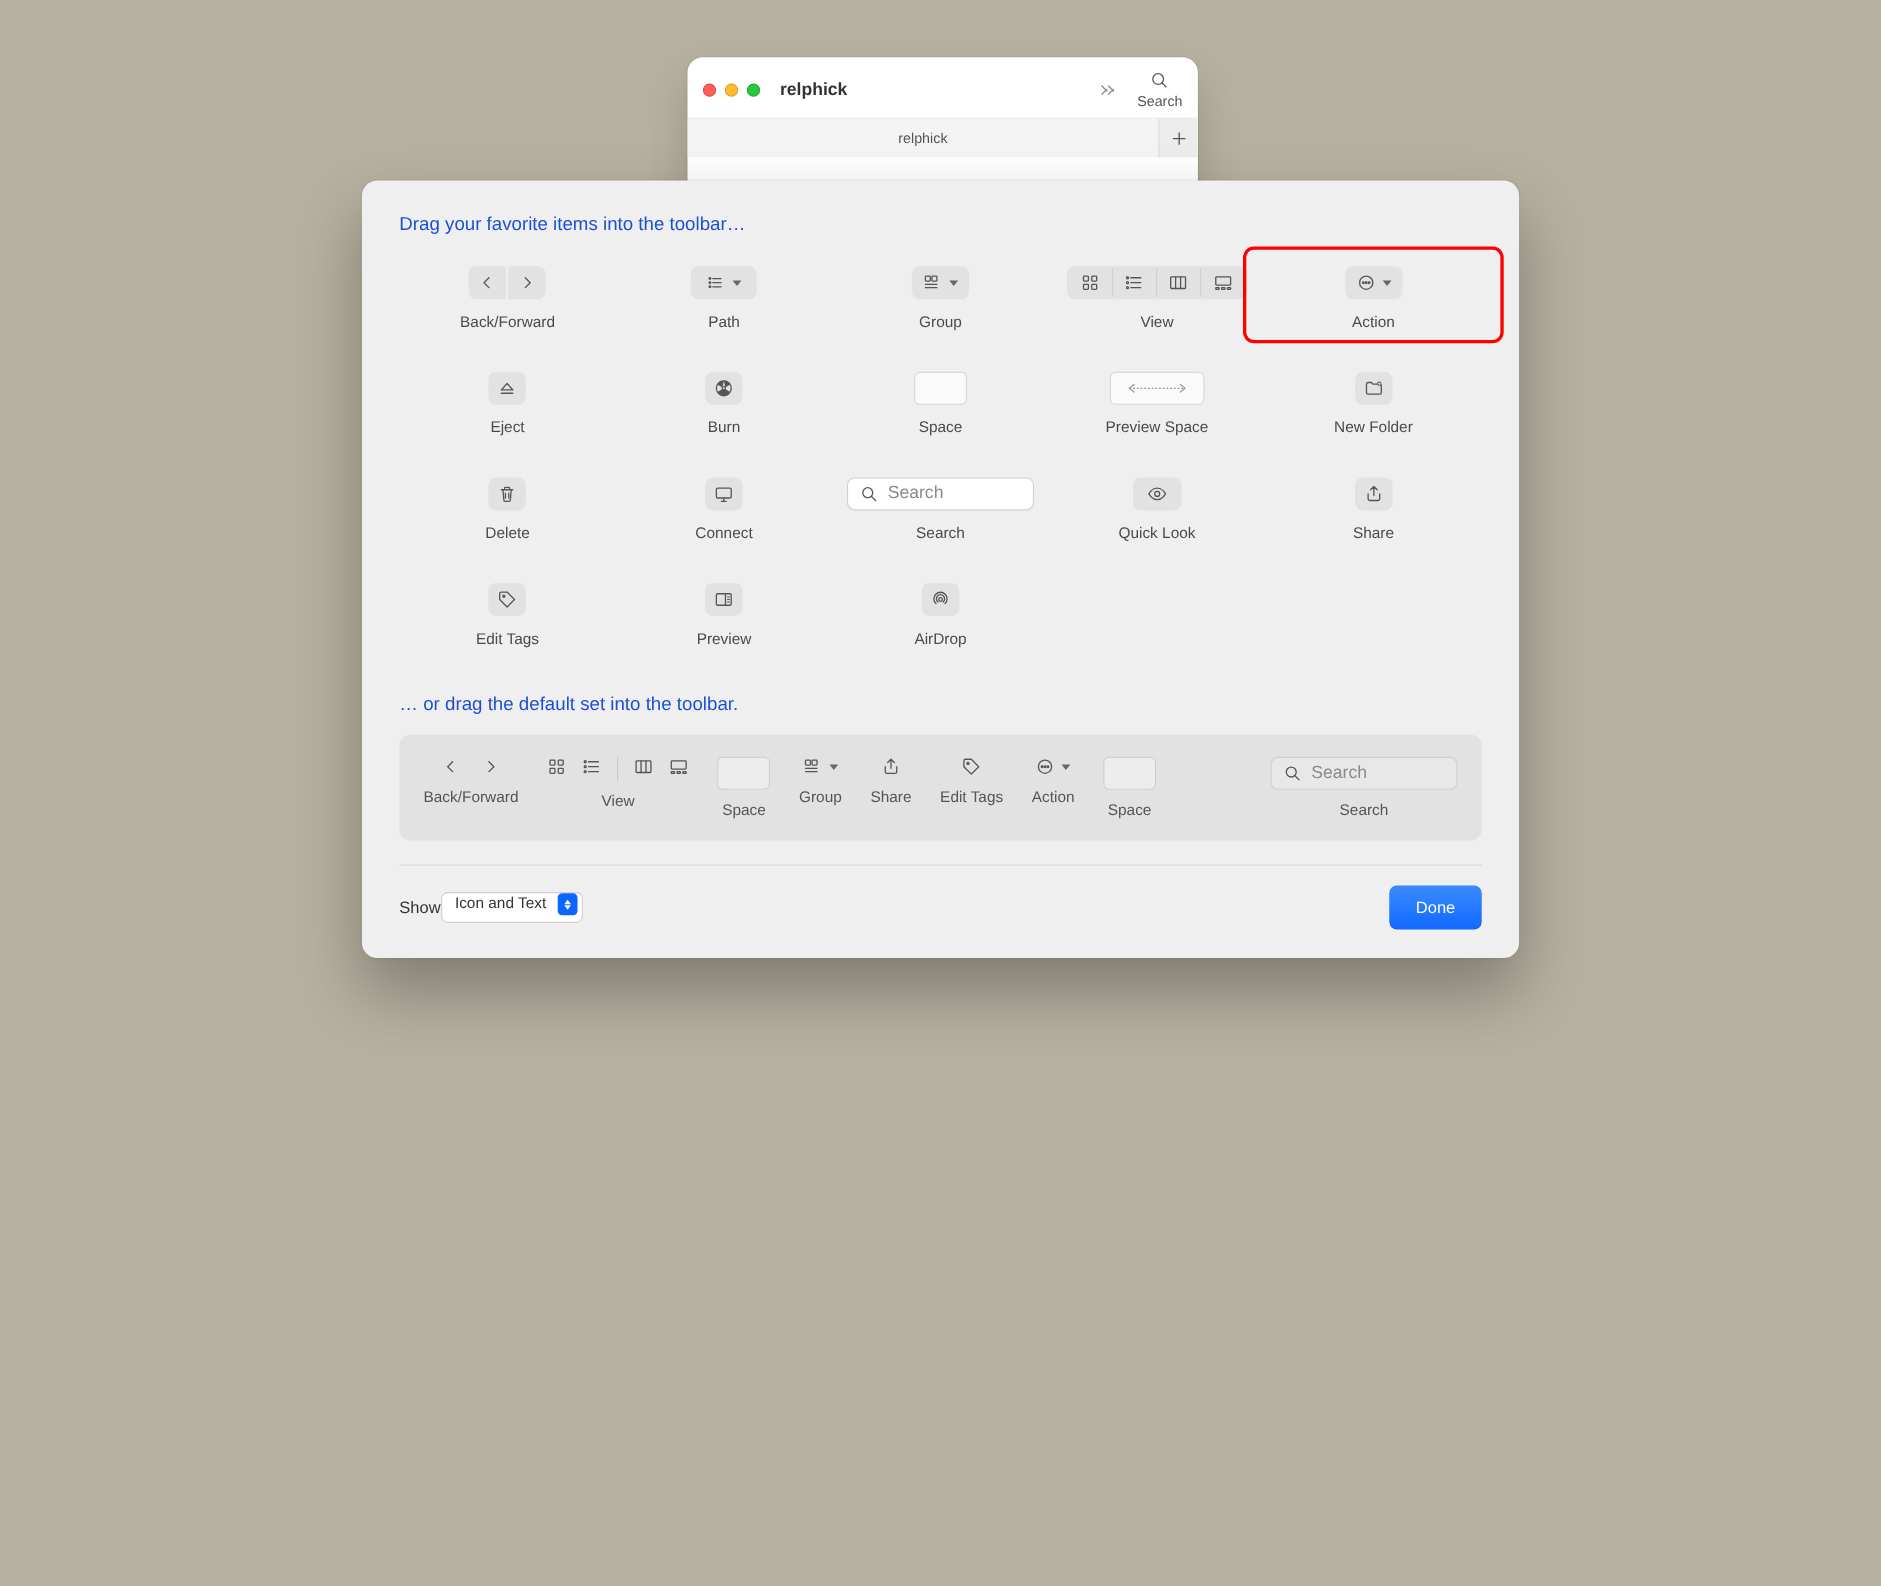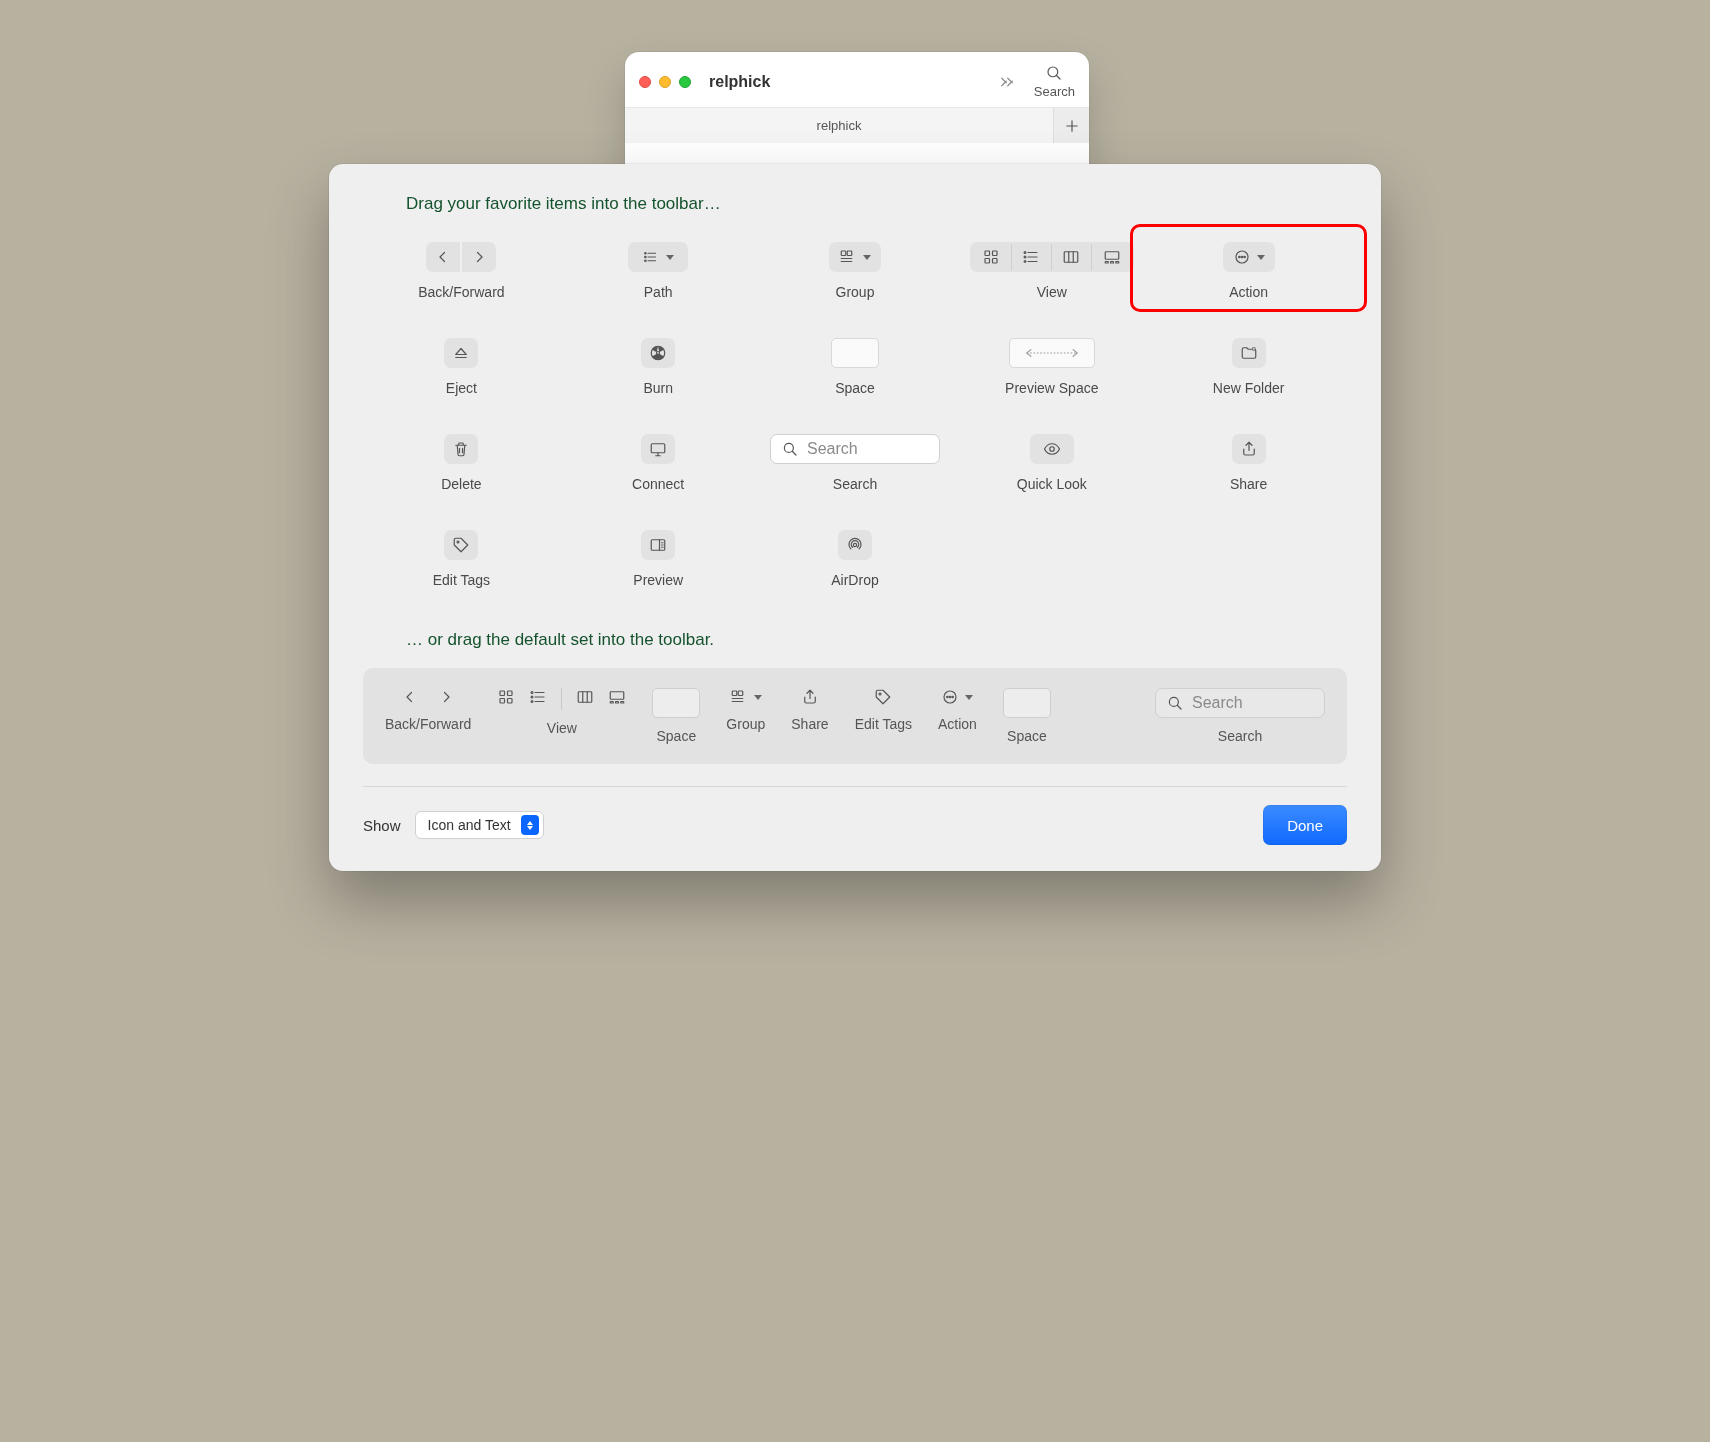"Drag your favorite items into" .sheet-heading { color: #14532d -> #1d4ed8; margin-left: 43px -> none }
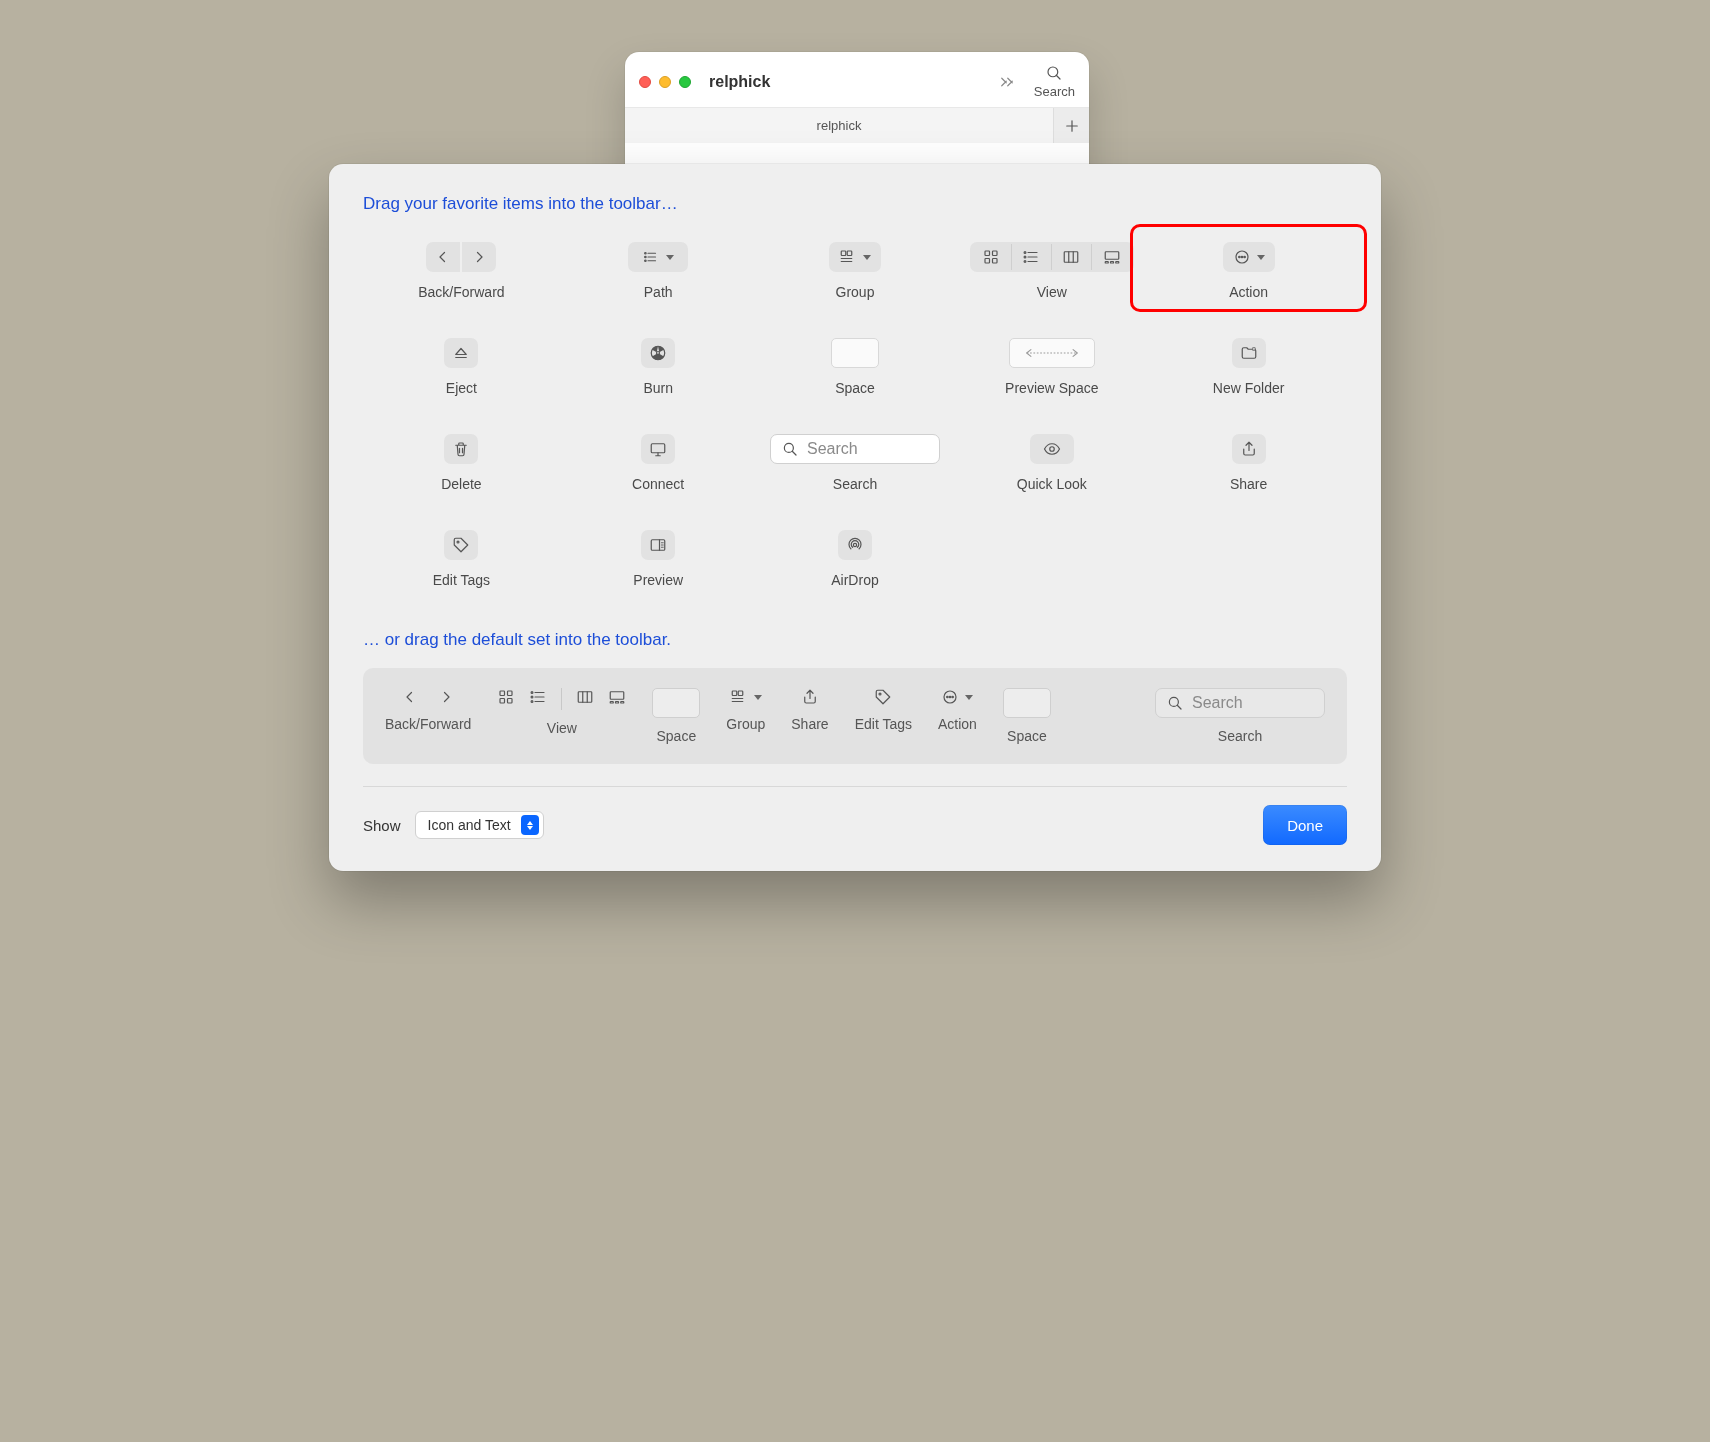"Show" .footer { gap: 14px -> none }
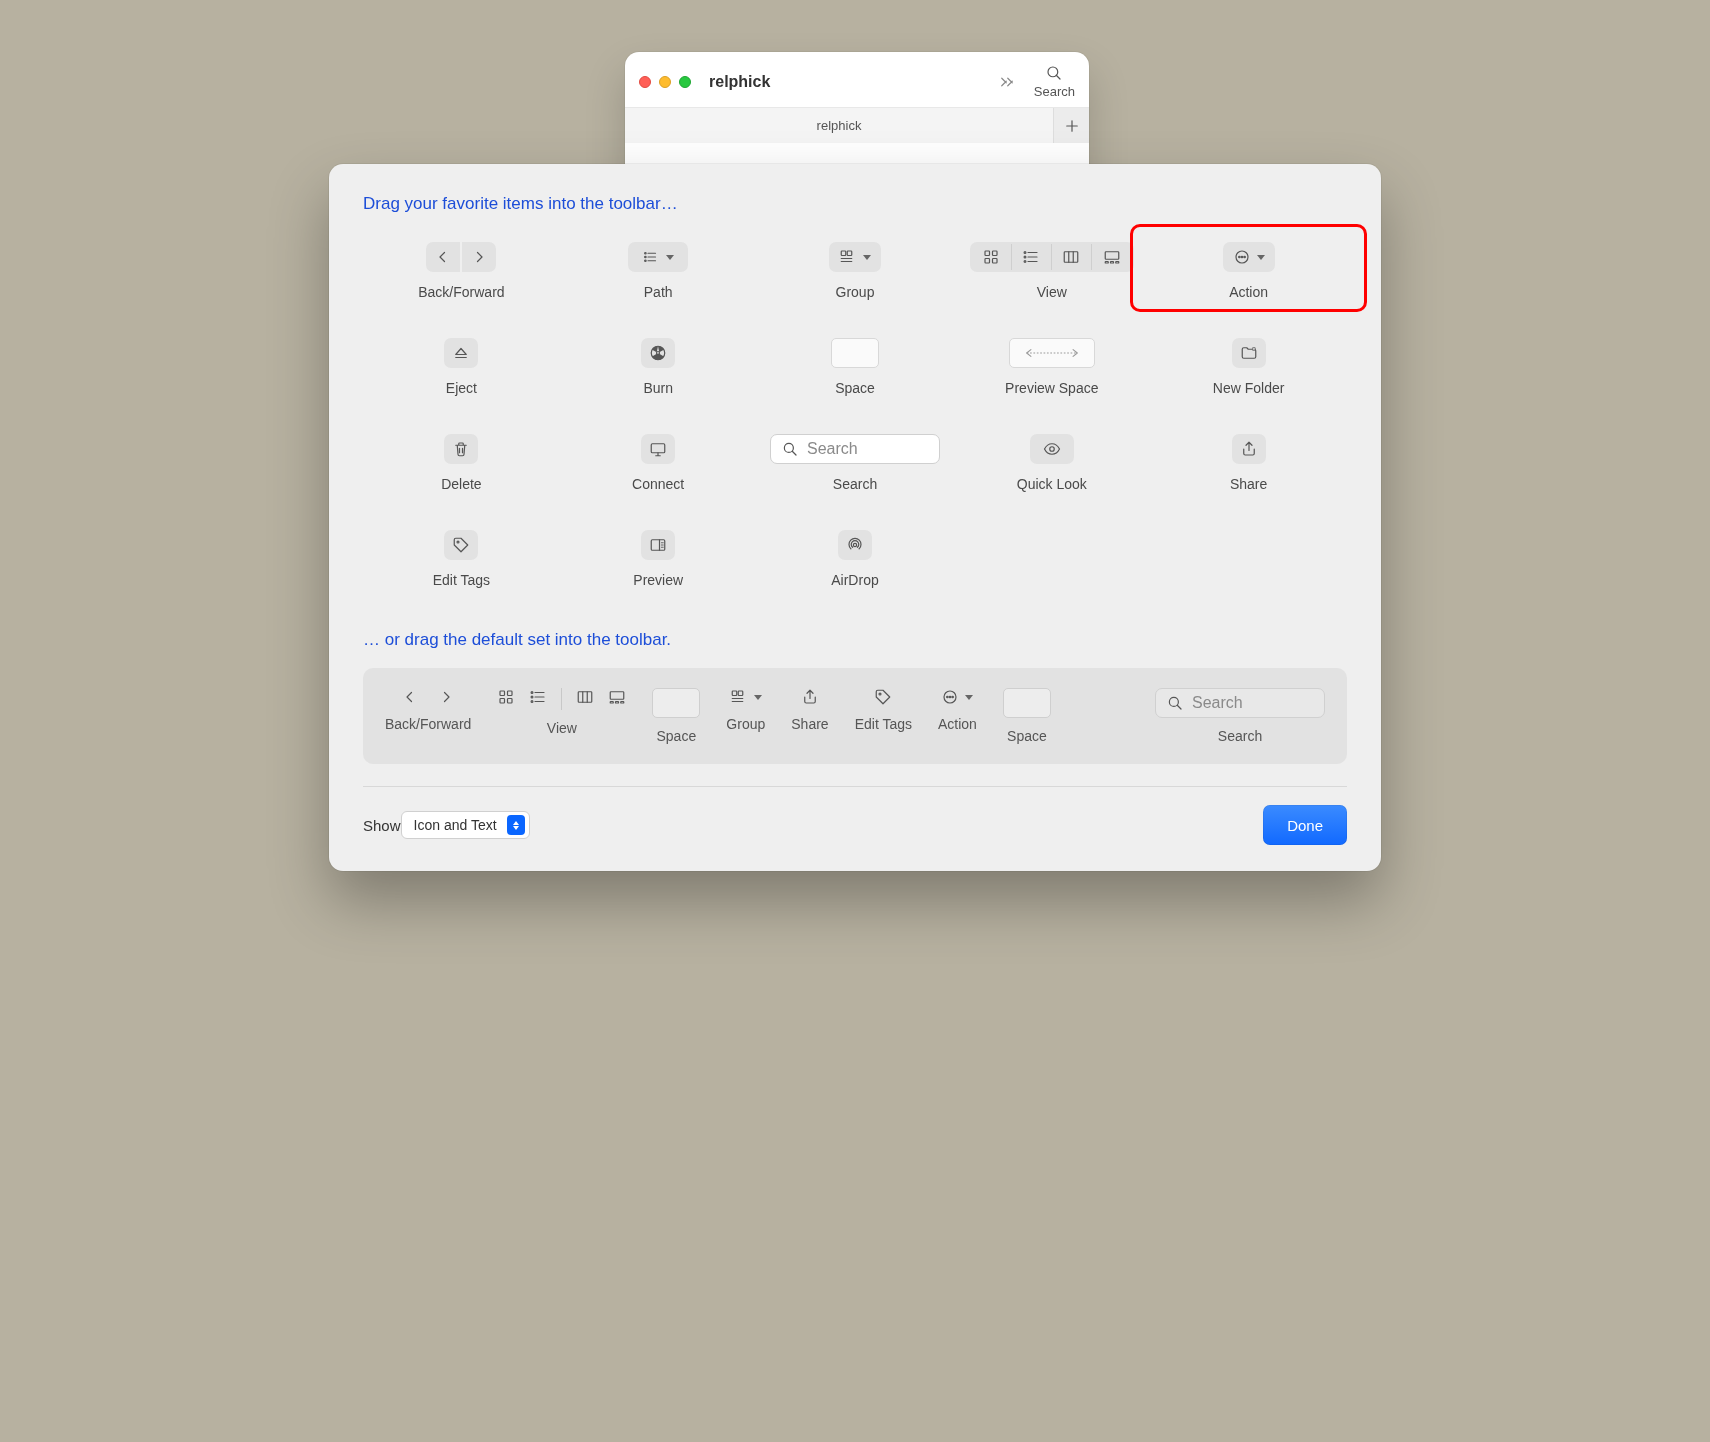"Icon and Text" .select { align-items: center -> none }
